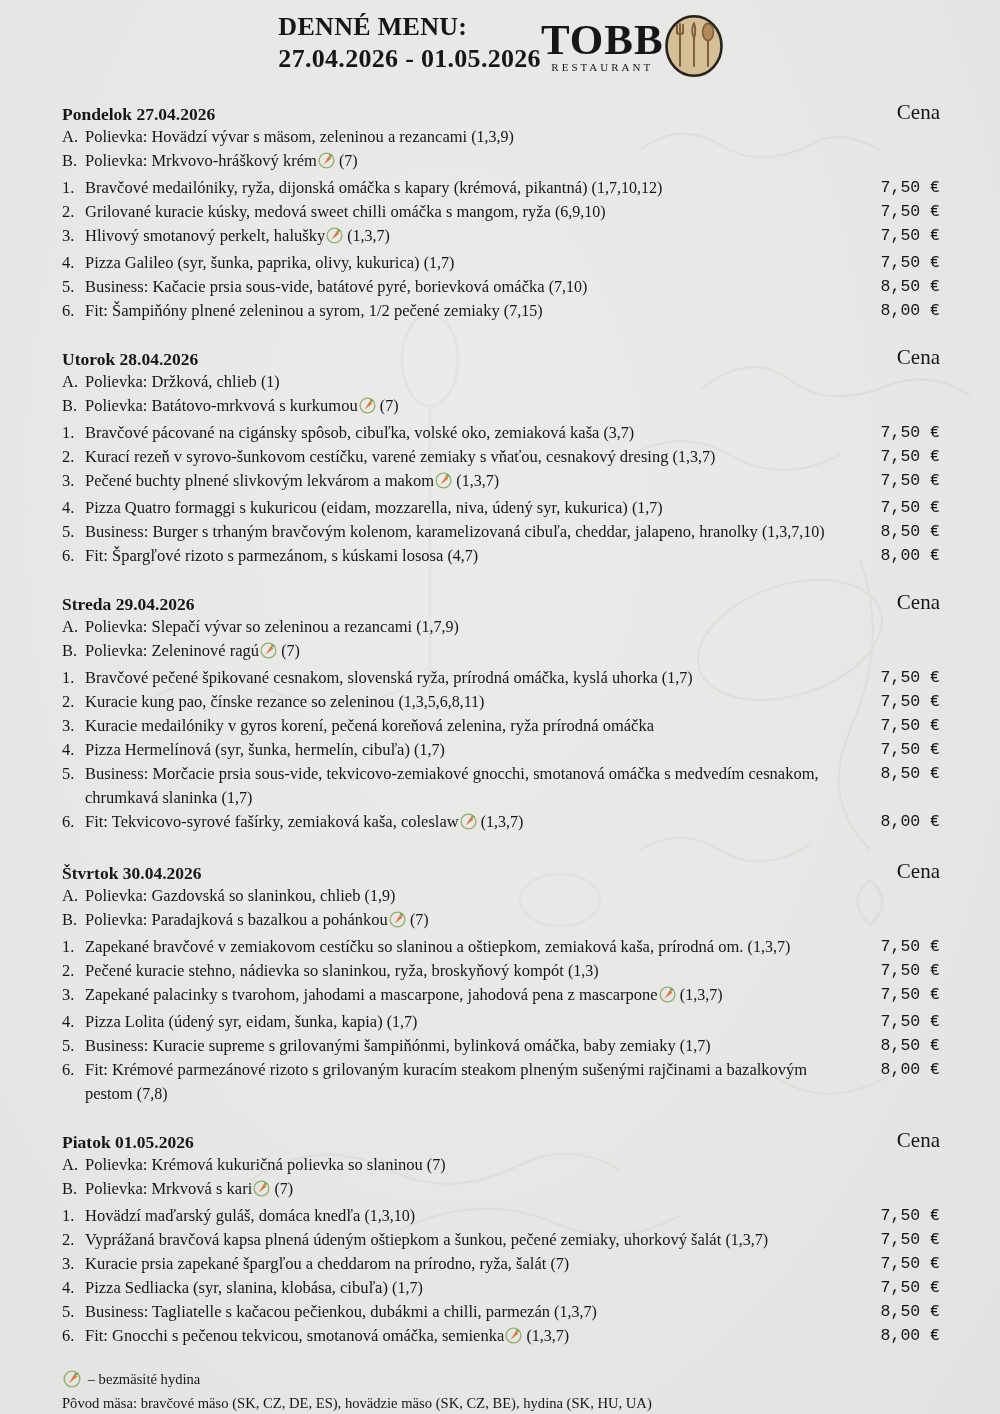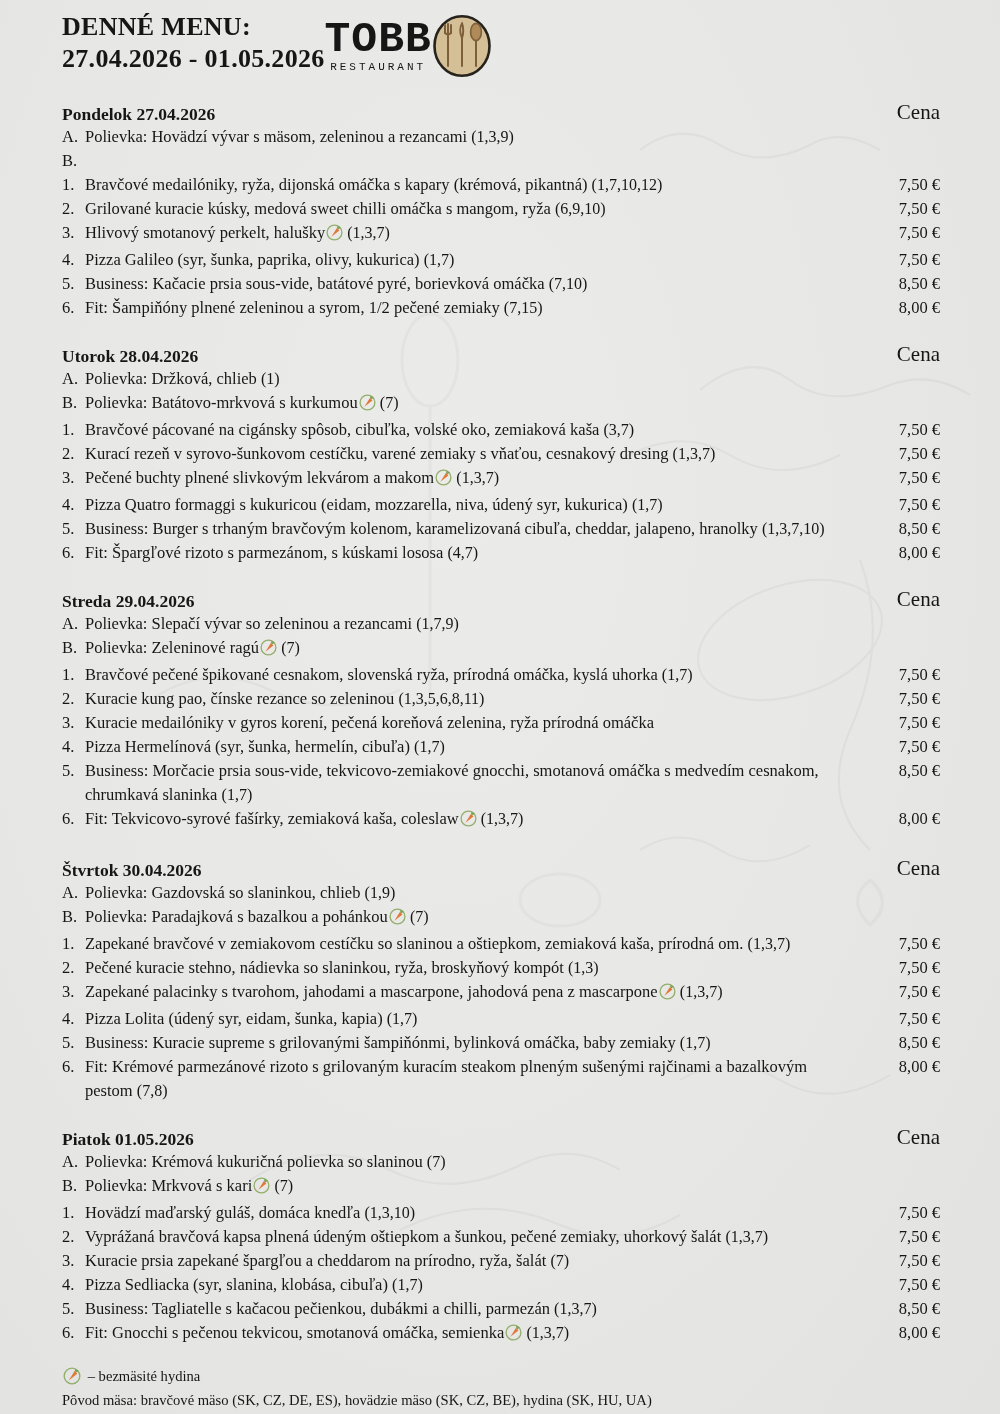"DENNÉ MENU:" .hdr { justify-content: flex-start -> center }
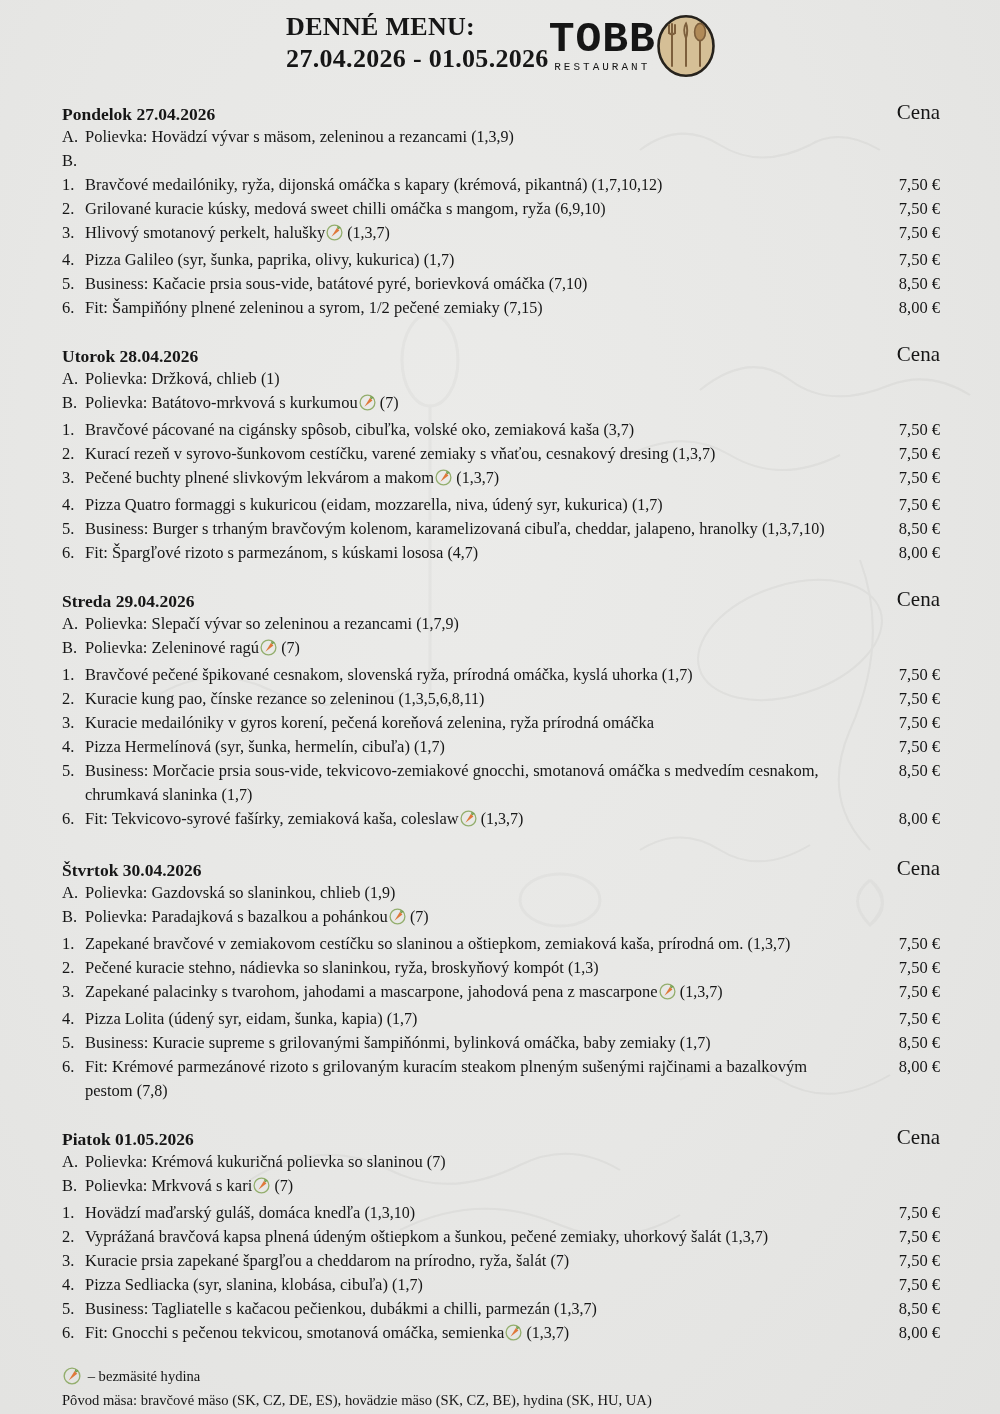"TOBB" .logo { font-family: Liberation Mono, monospace -> none }
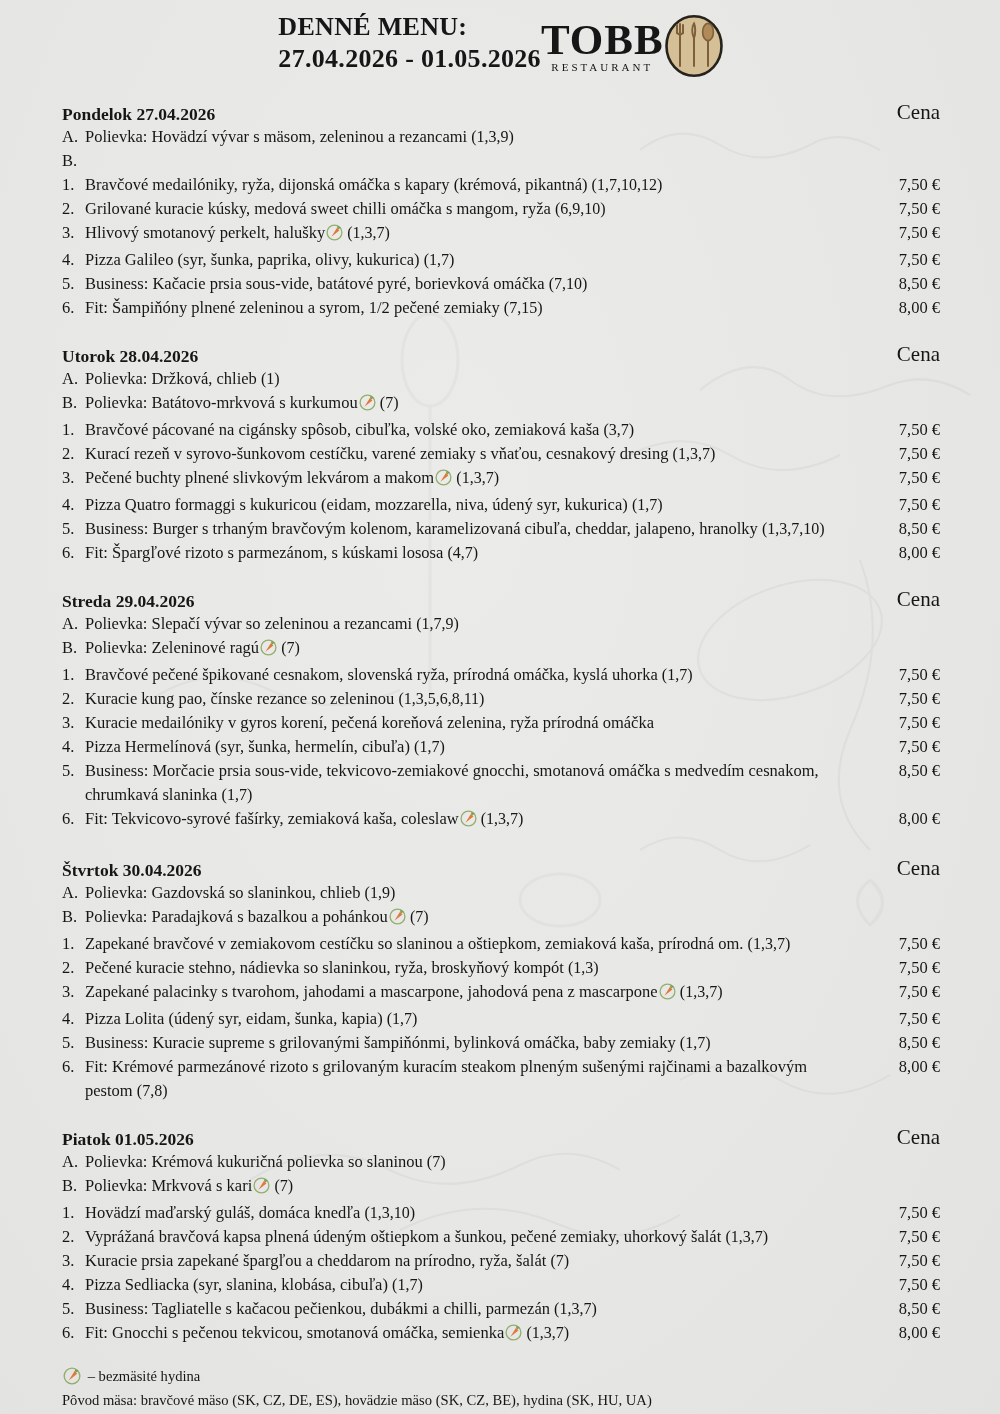"Polievka: Mrkvovo-hráškový krém (7)" div.content { html: none -> <div>Polievka: Mrkvovo-hráškový krém<span><svg> <circle></circle> <polygon></polygon> <path></path> </svg></span> <span>(7)</span></div> }
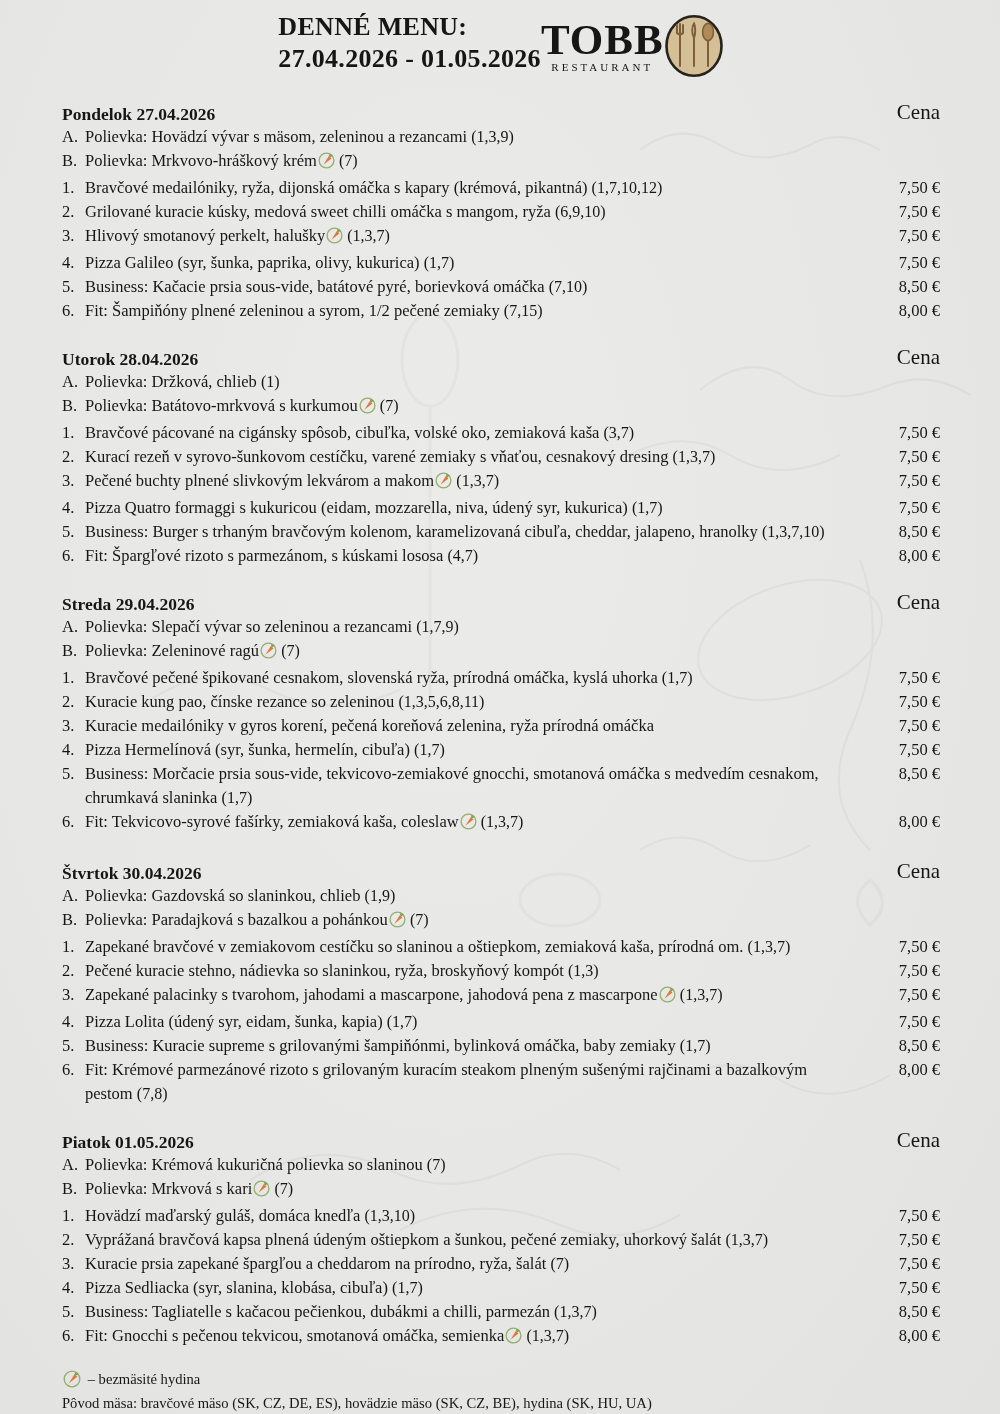"7,50 €" .price { font-family: none -> Liberation Mono, monospace }
